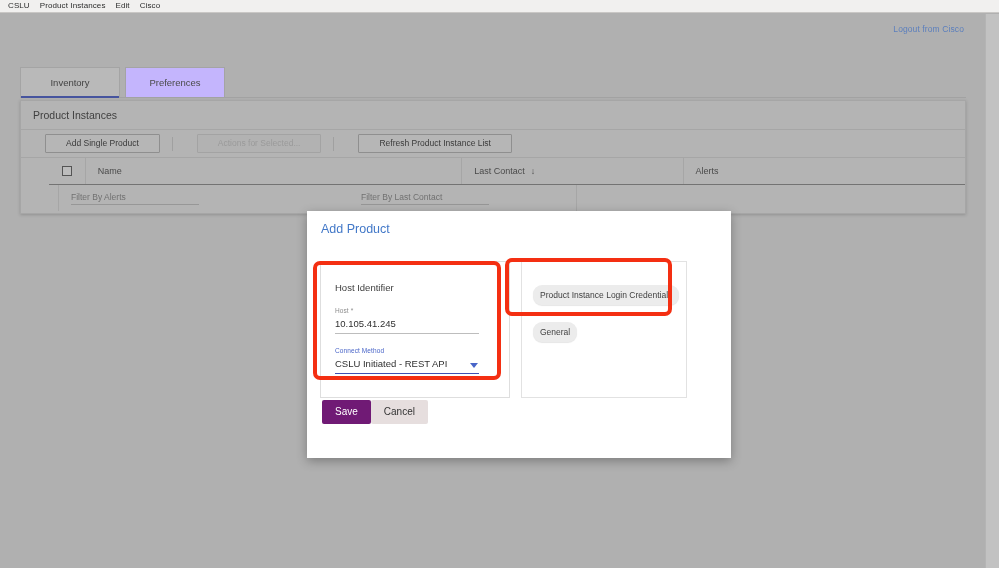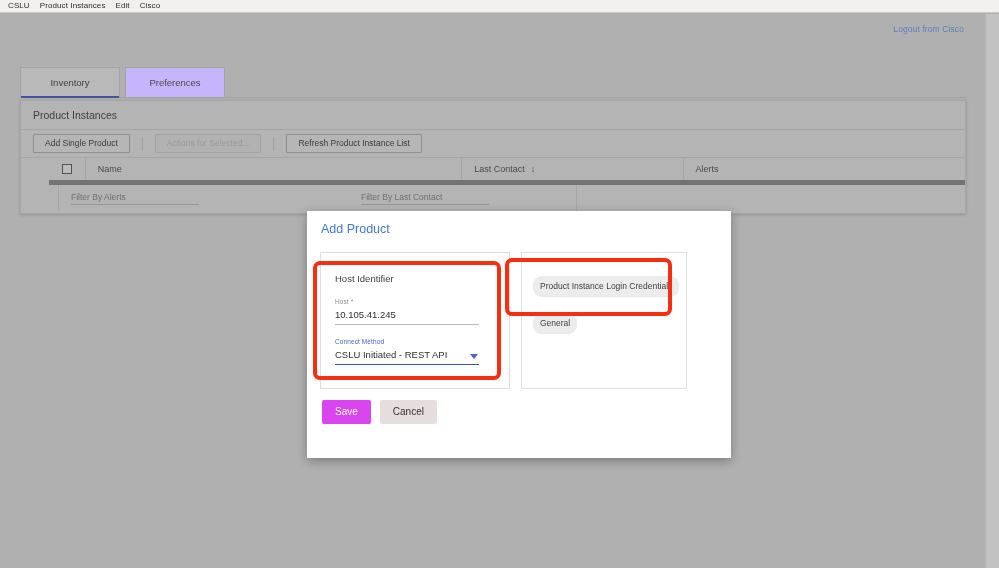"Add Single Product" .tb-btn { margin-left: none -> 12px; padding: 3px 11px -> 3px 20px }
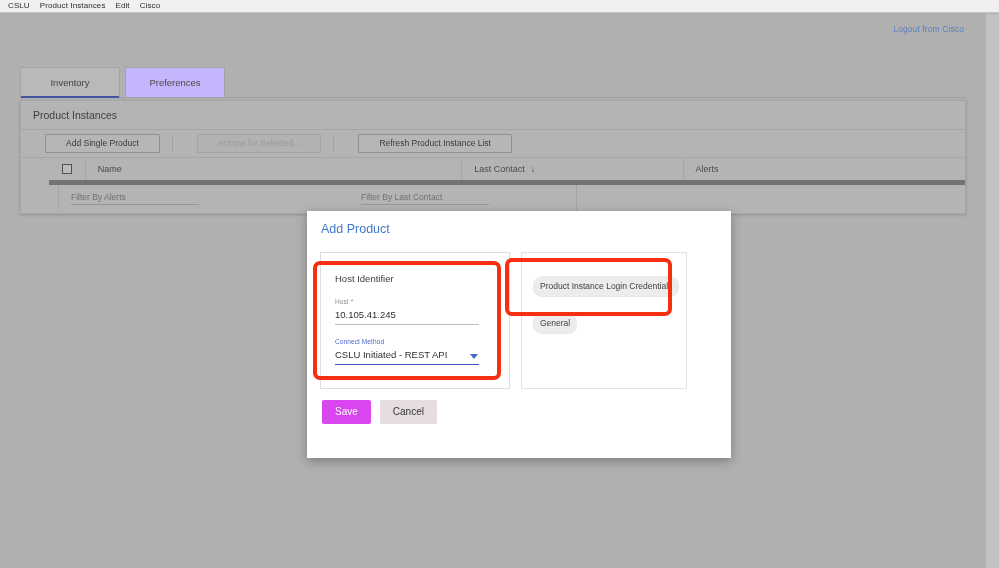"Name" .thead { border-bottom: 5px solid #737373 -> 1px solid #737373 }
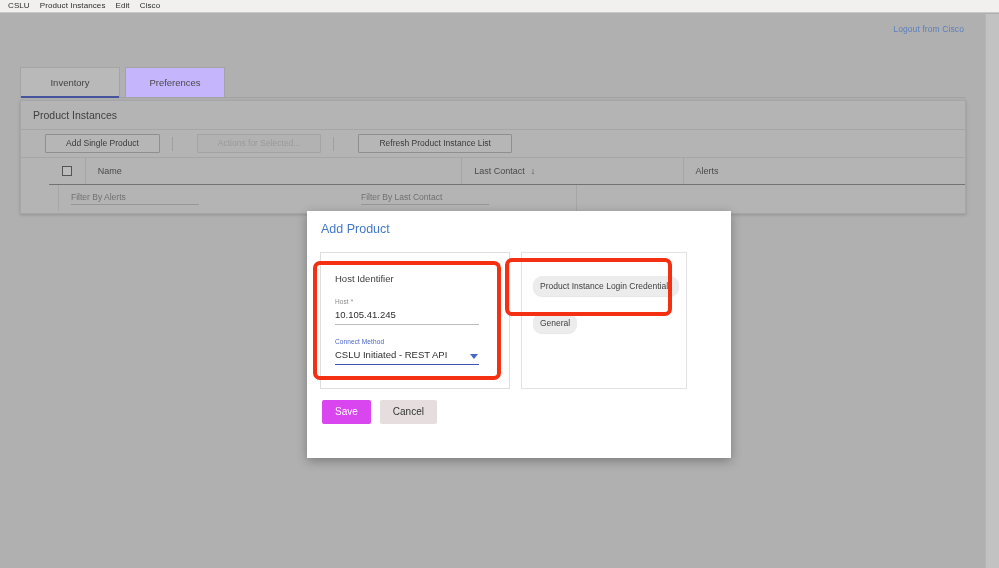"Host Identifier" .form-area { top: 41px -> 50px }
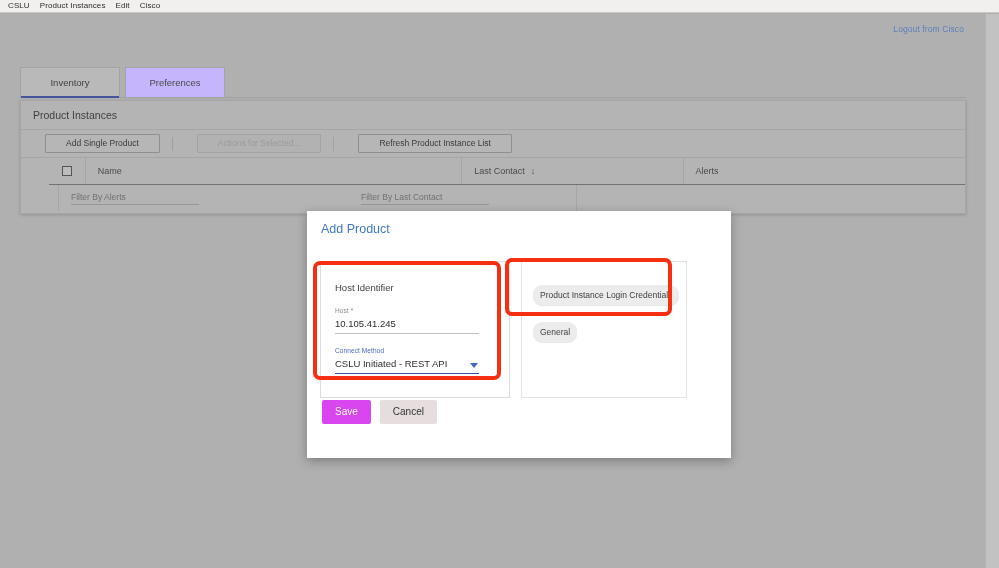"Save" .btn-save { background: #d946ef -> #701a75; margin-right: 9px -> none }
